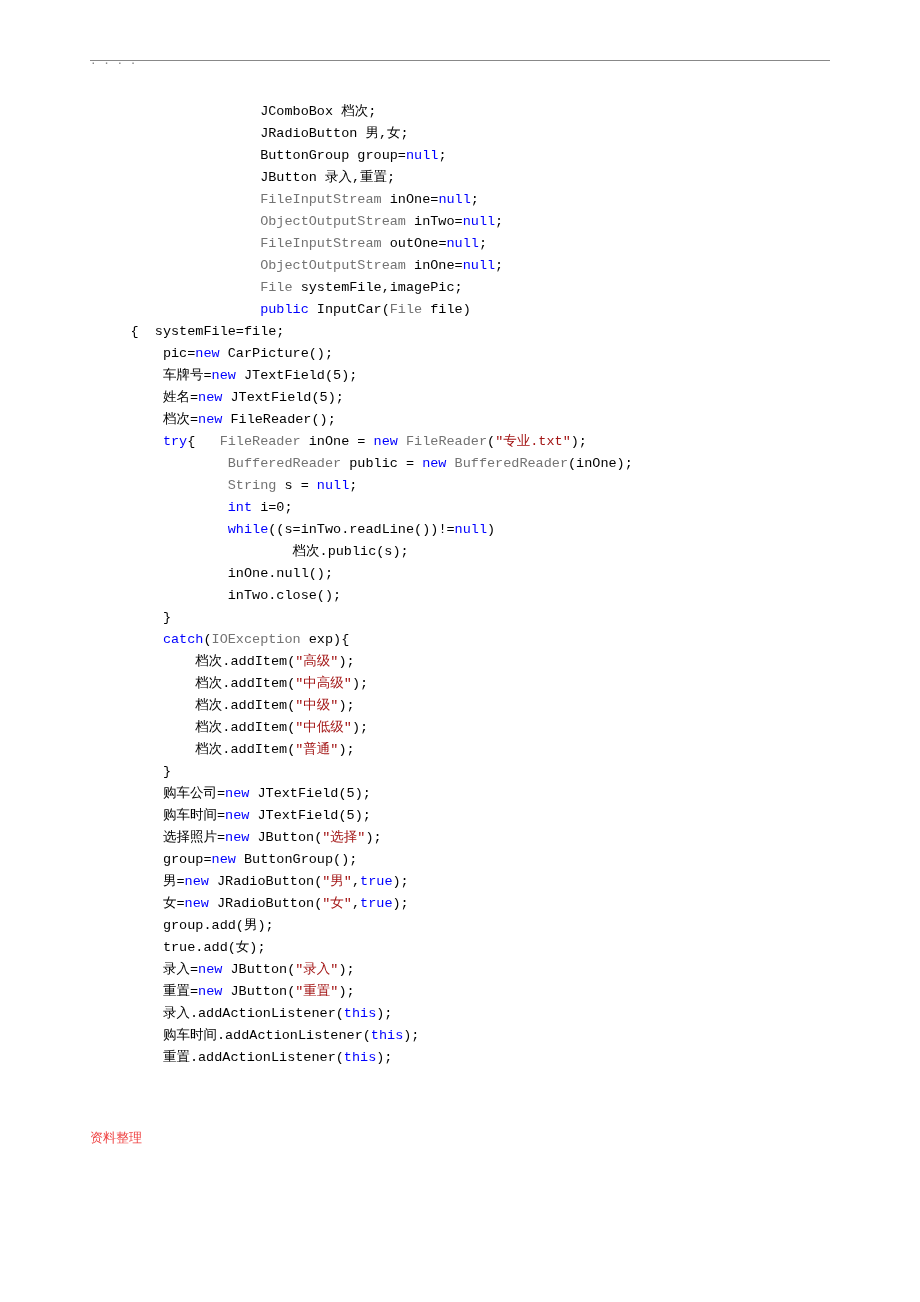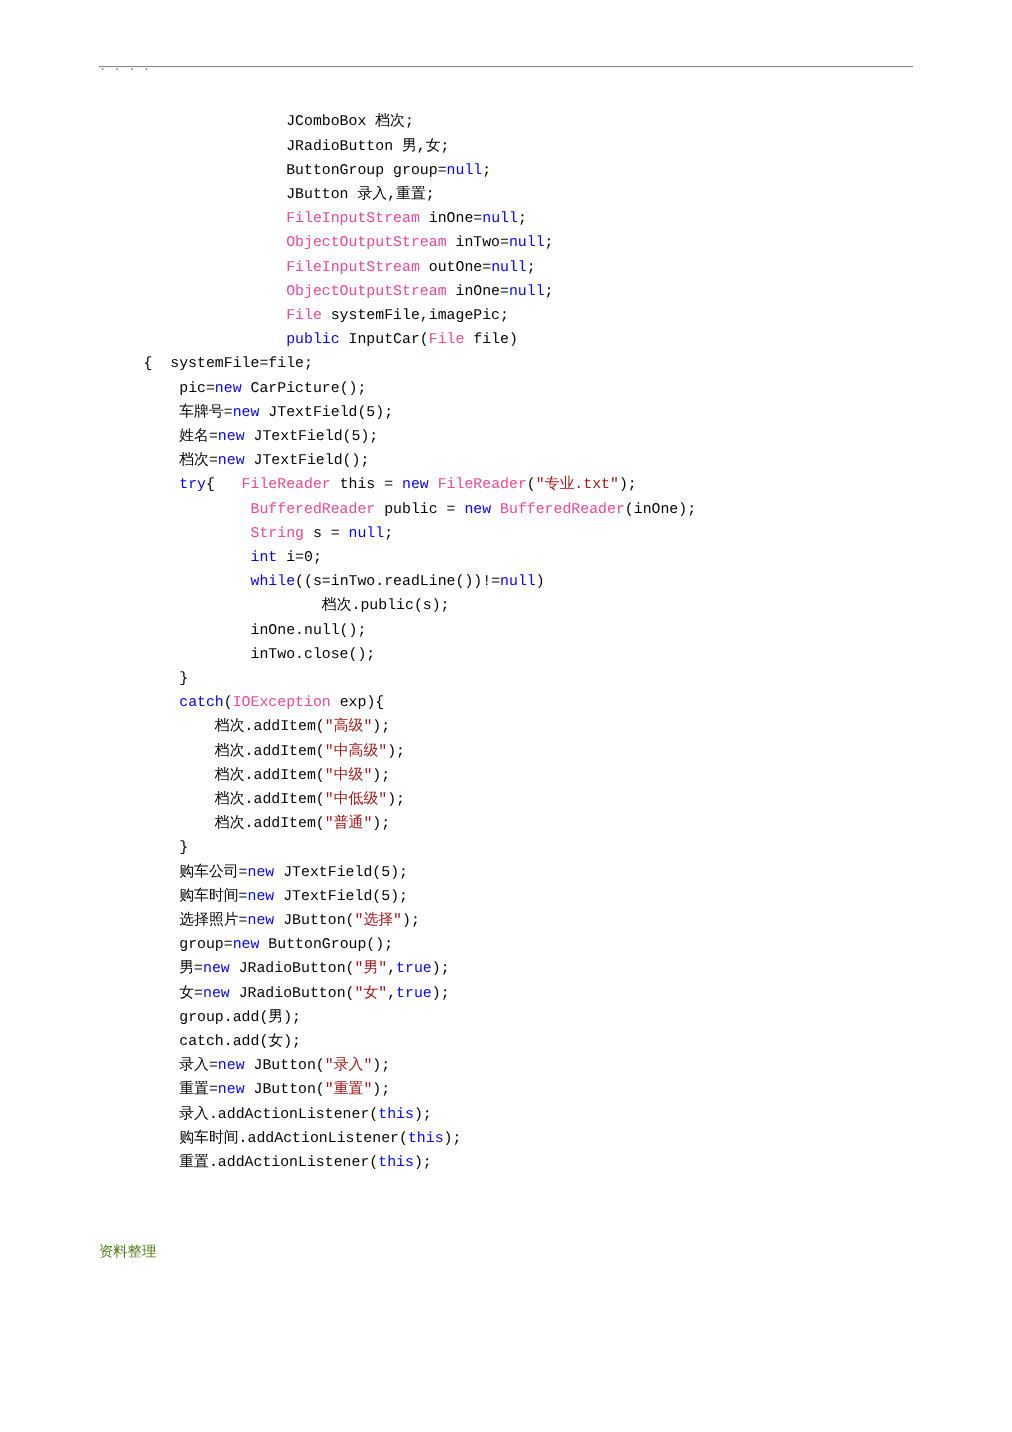"FileInputStream" .type { color: #ec4899 -> #737373 }
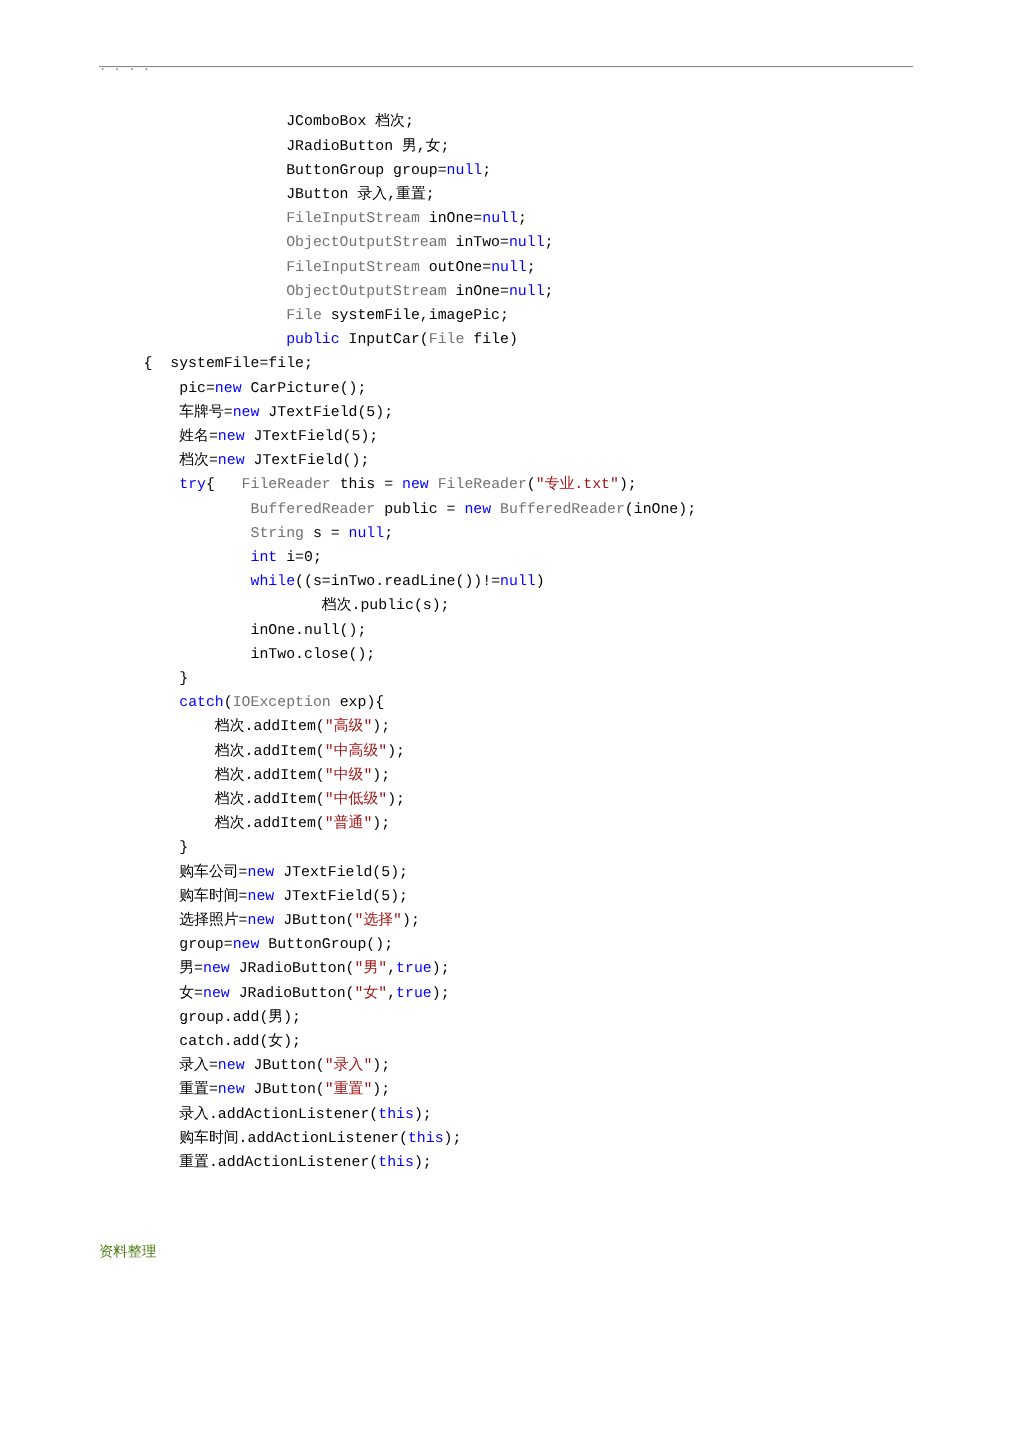"JTextField();" span { text: JTextField -> FileReader }
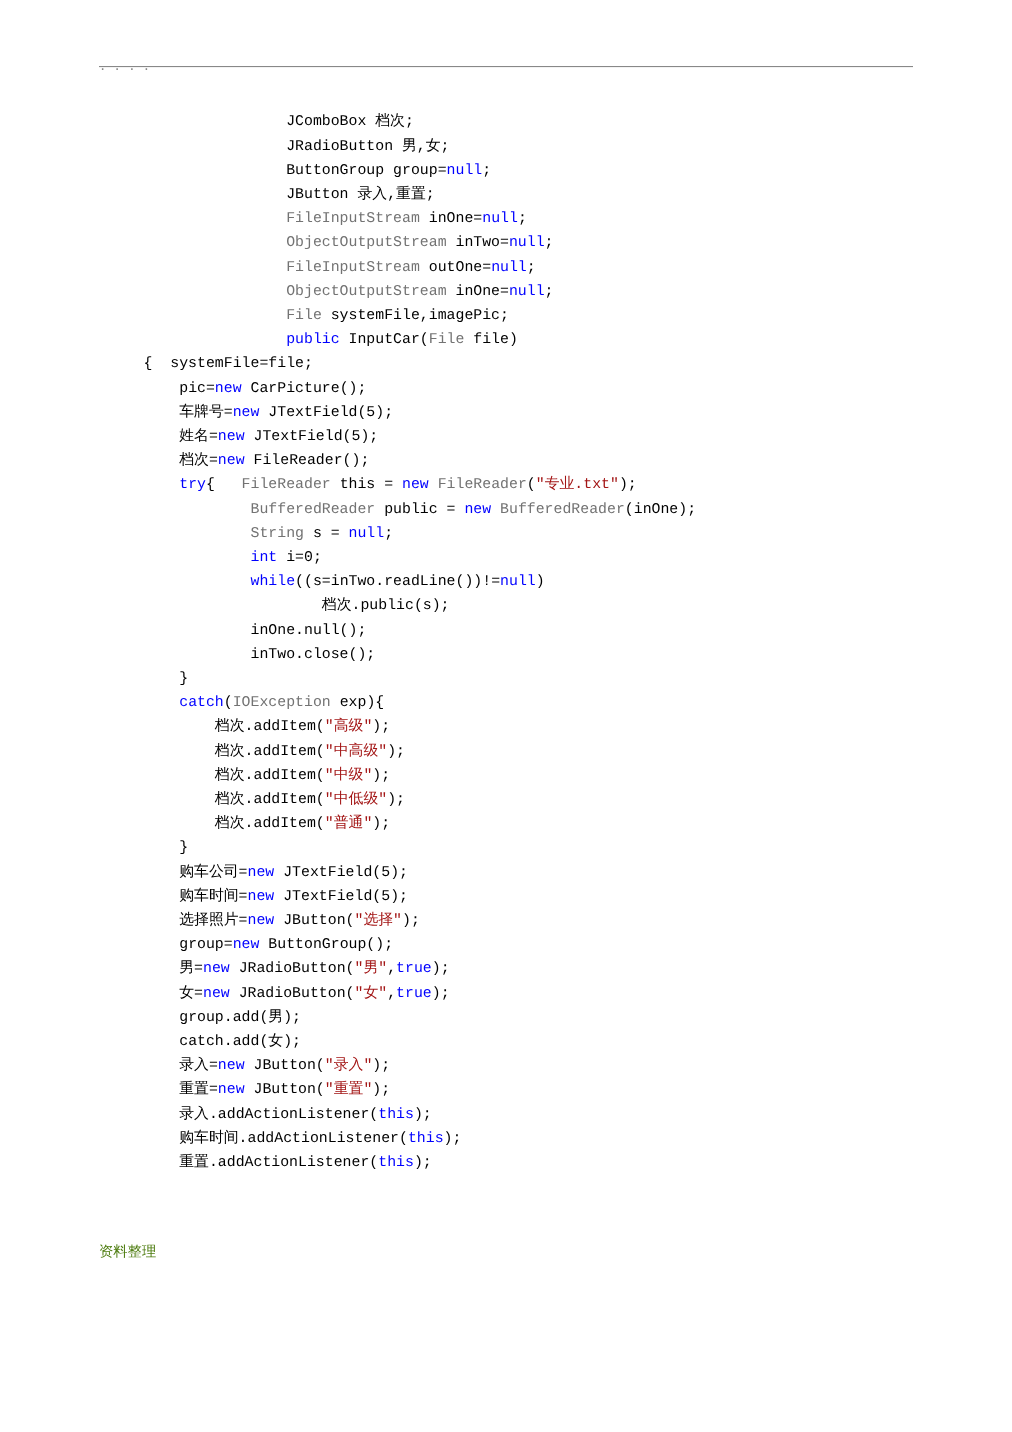"this =" span { text: this -> inOne }
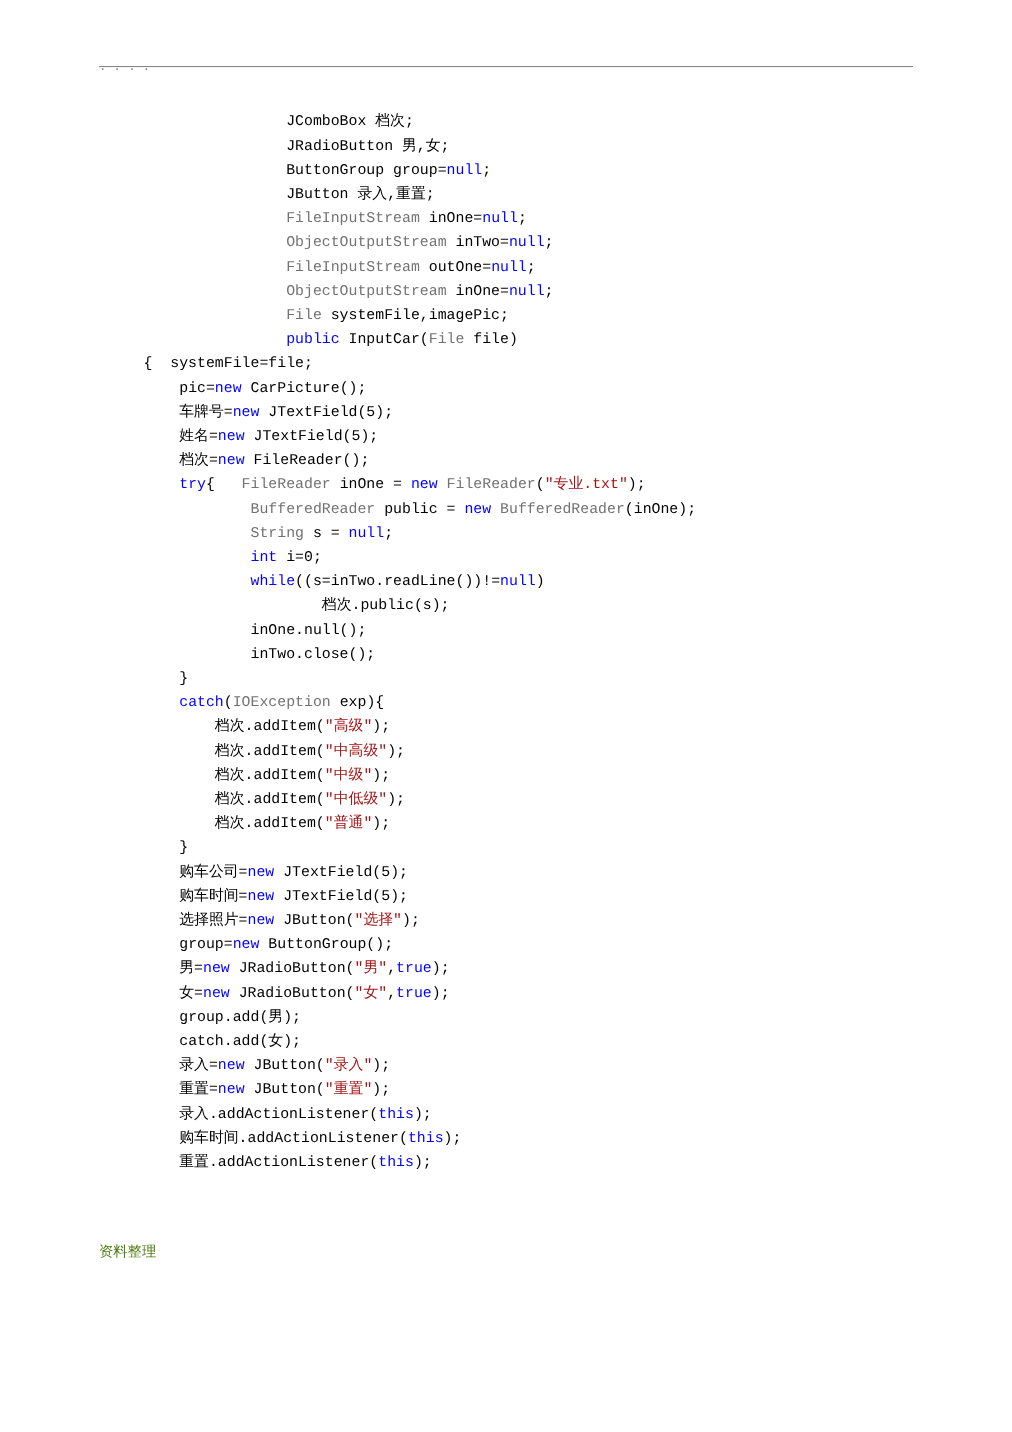"catch.add(女);" span { text: catch.add -> true.add }
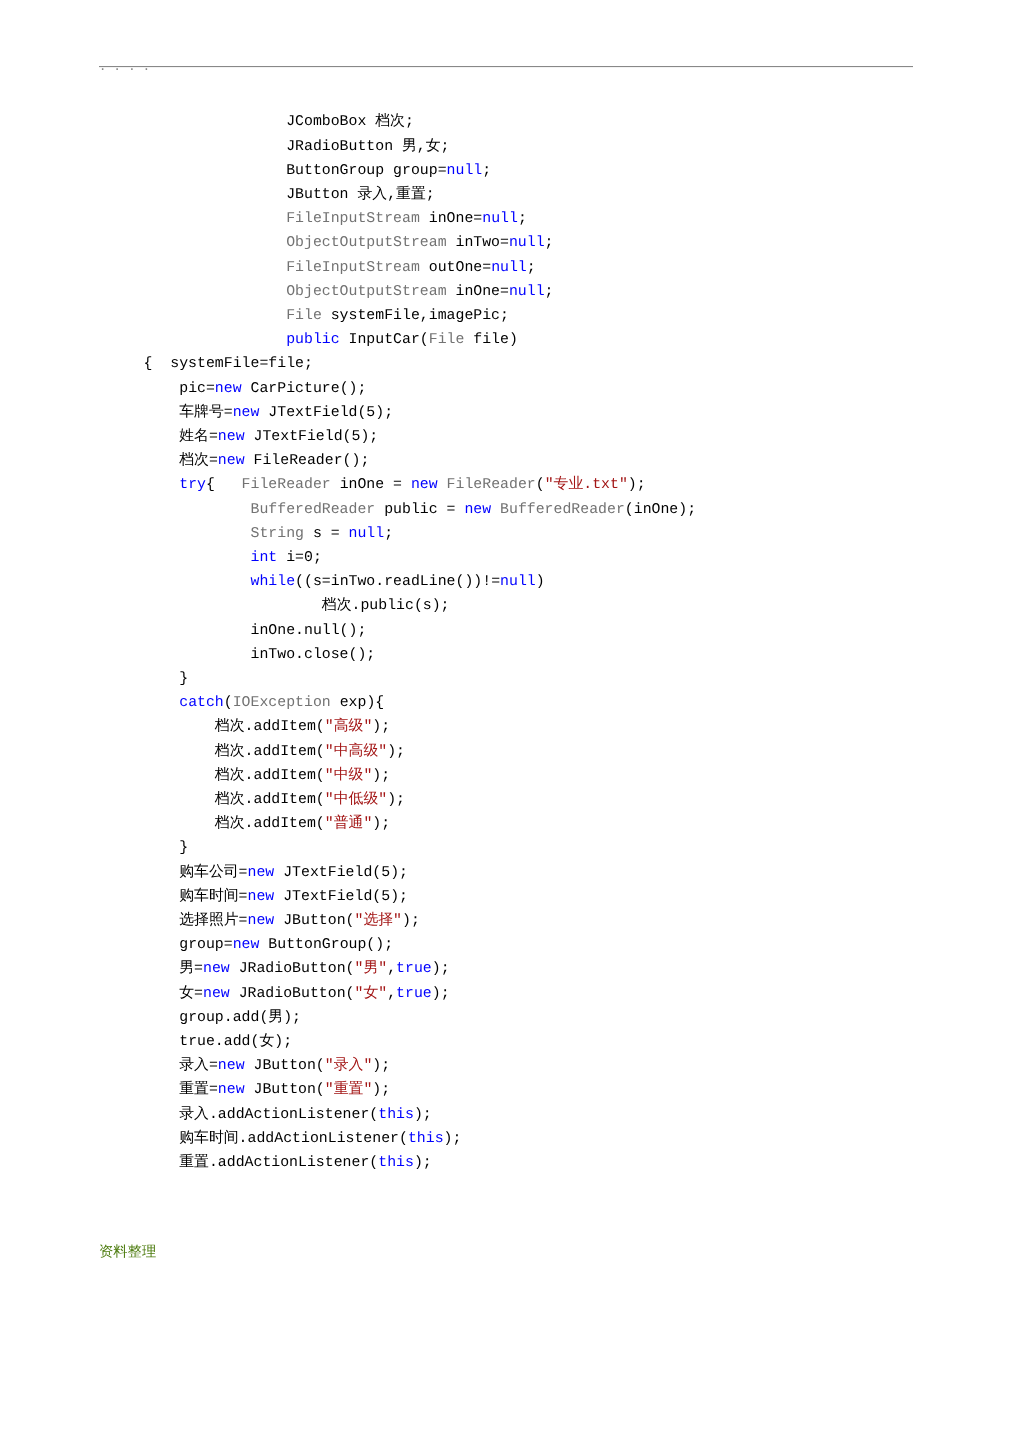"资料整理" .footer { color: #4d7c0f -> #ef4444 }
